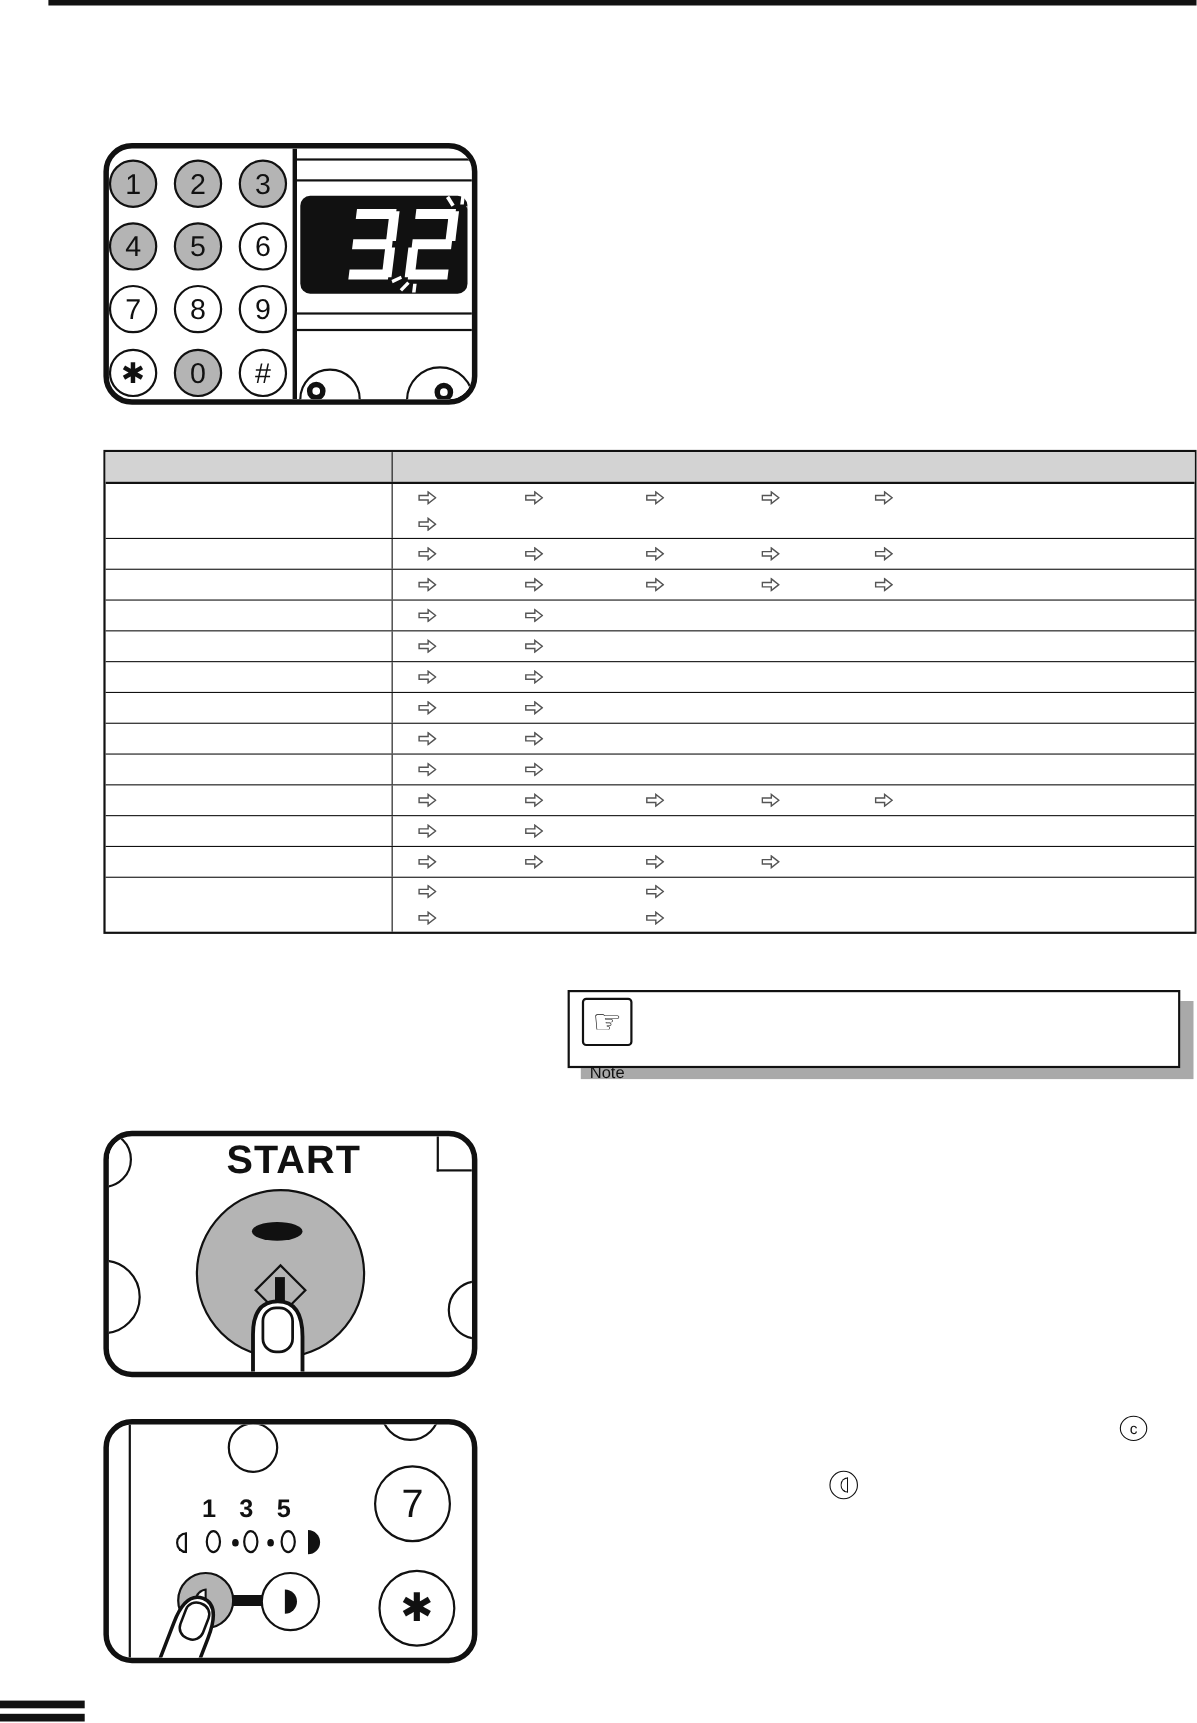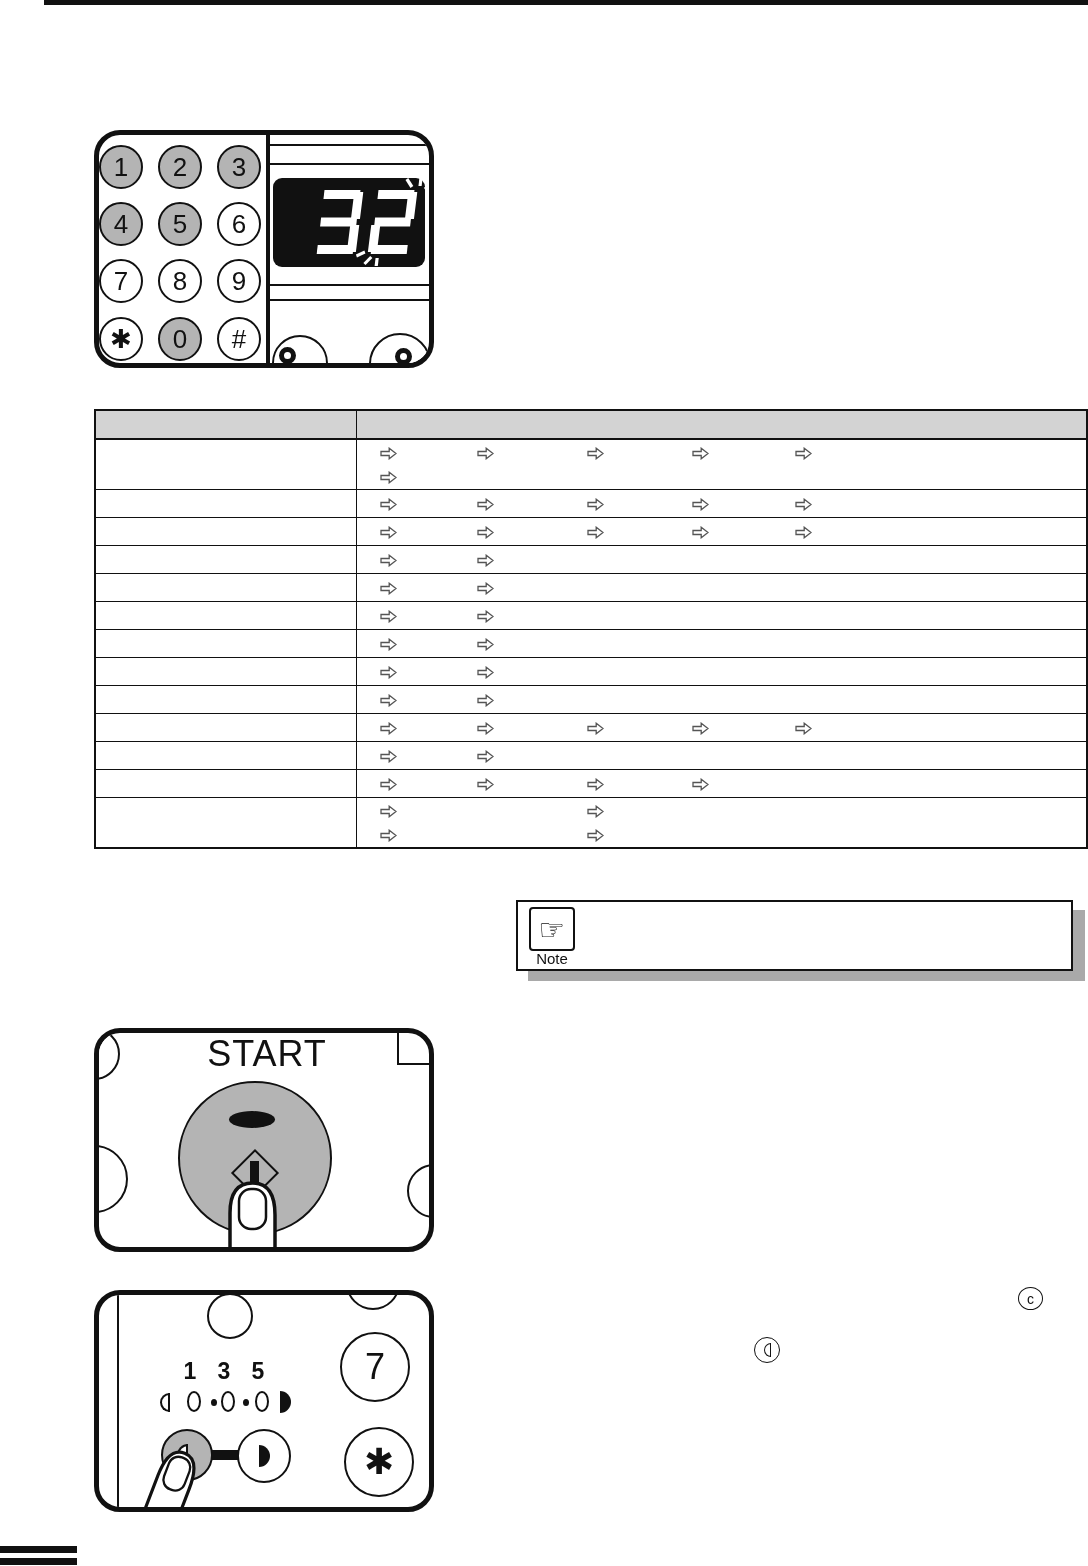"Note" #note-label { top: 48px -> 65px }
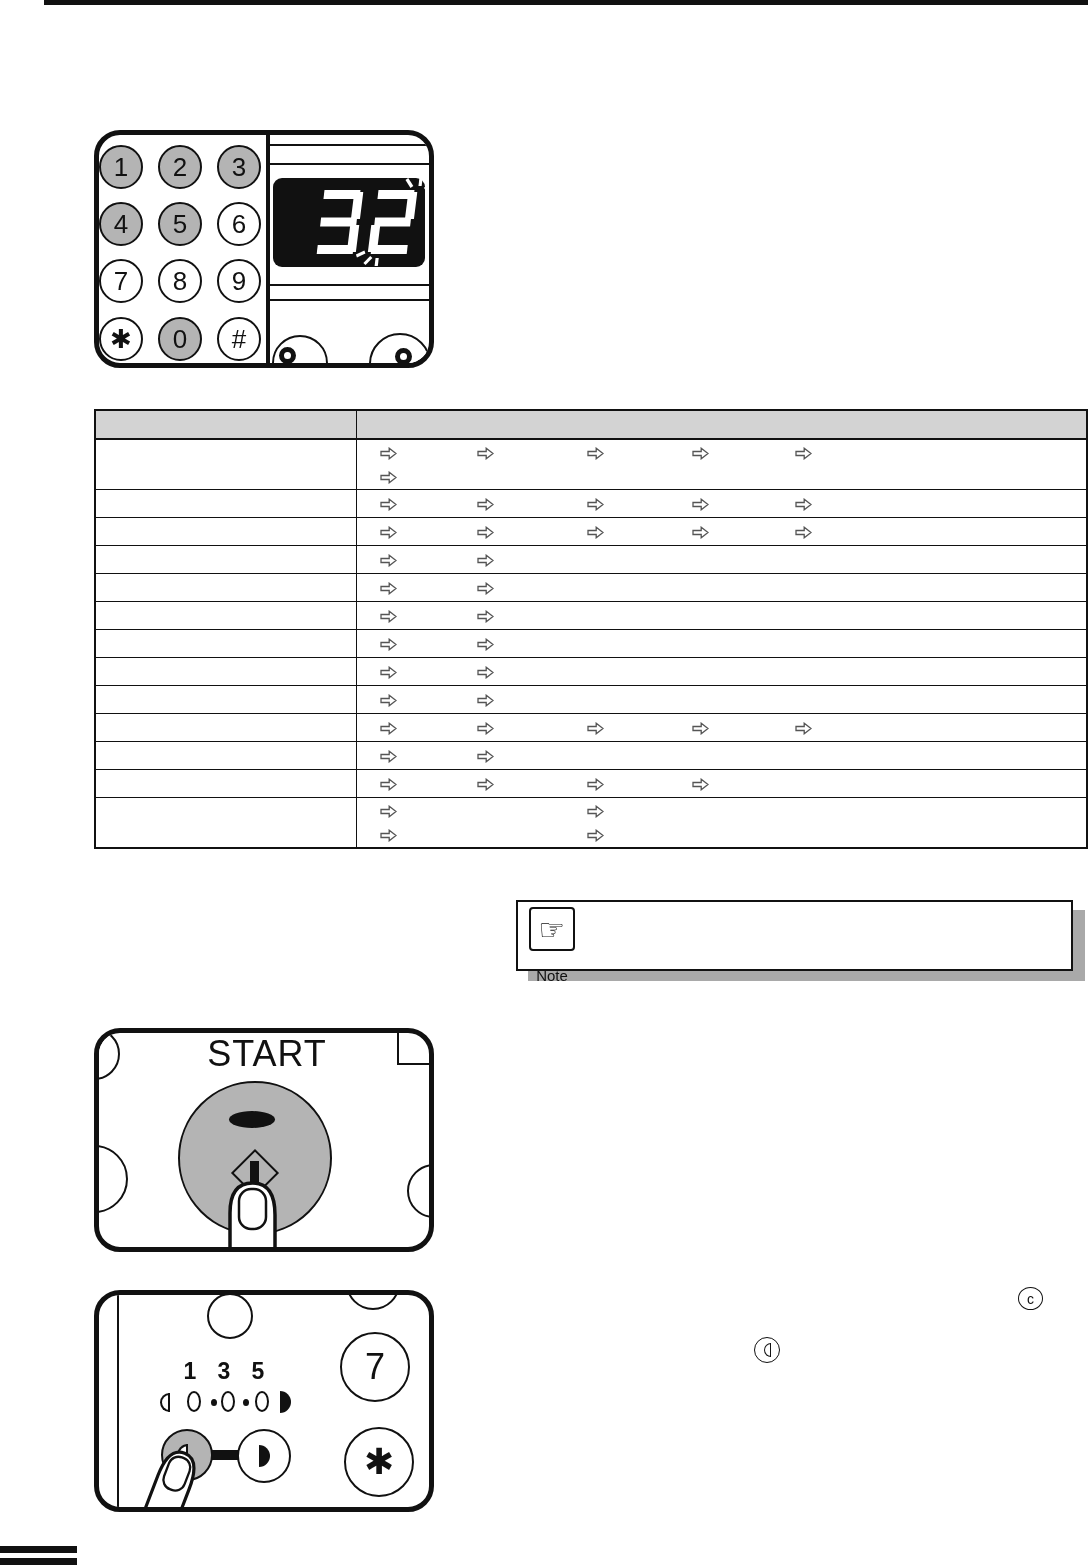"START" #start-label { font-weight: normal -> bold }
